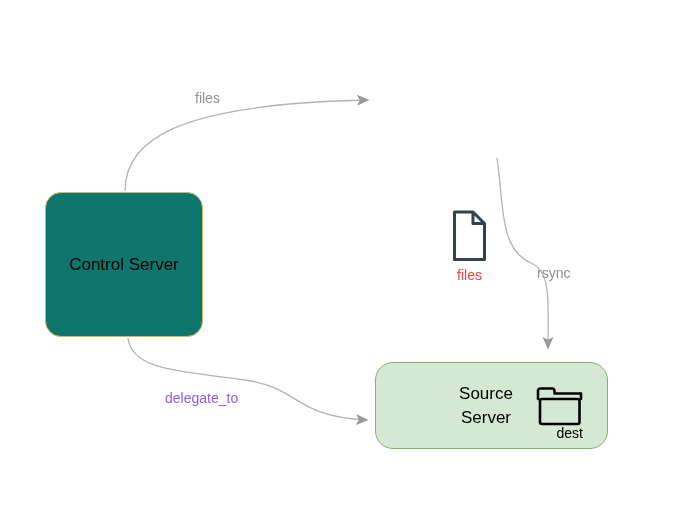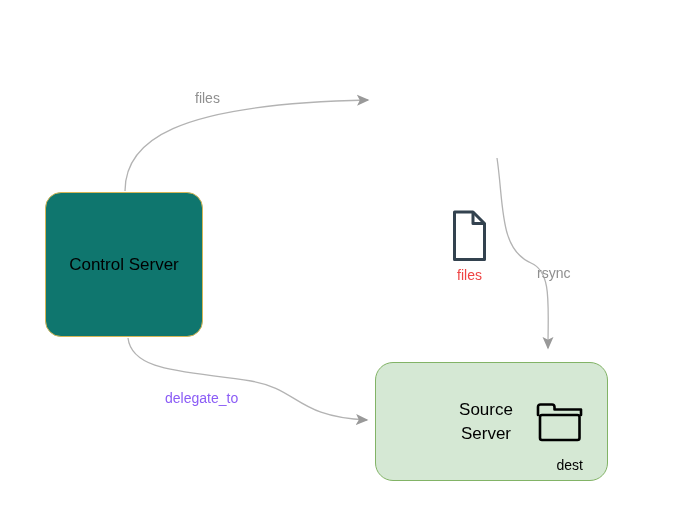"Source Server" .node-source { height: 119px -> 87px }
